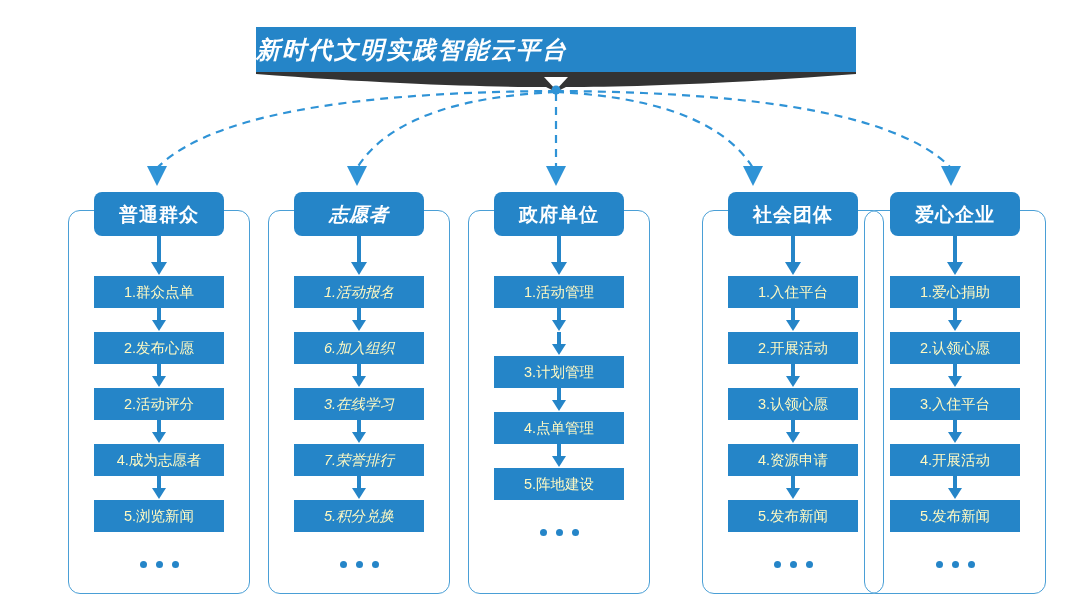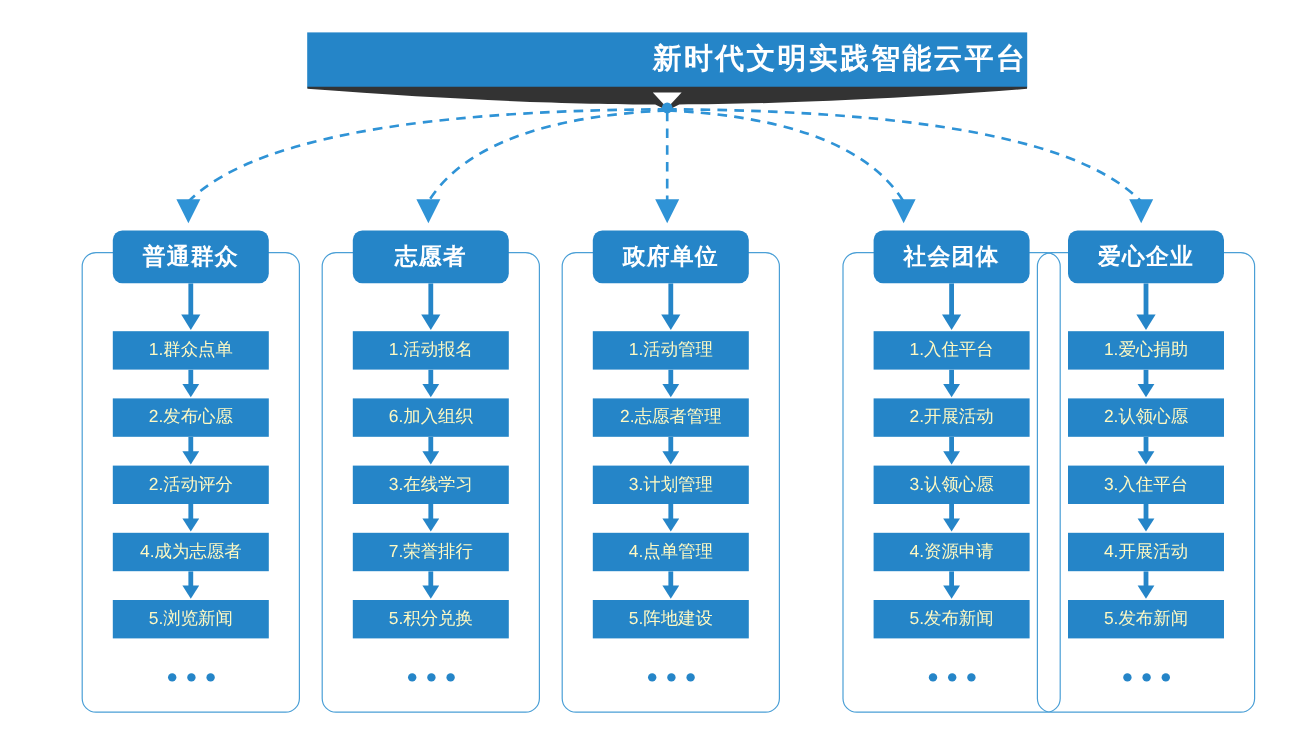"新时代文明实践智能云平台" .banner { font-style: none -> italic; justify-content: flex-end -> flex-start }
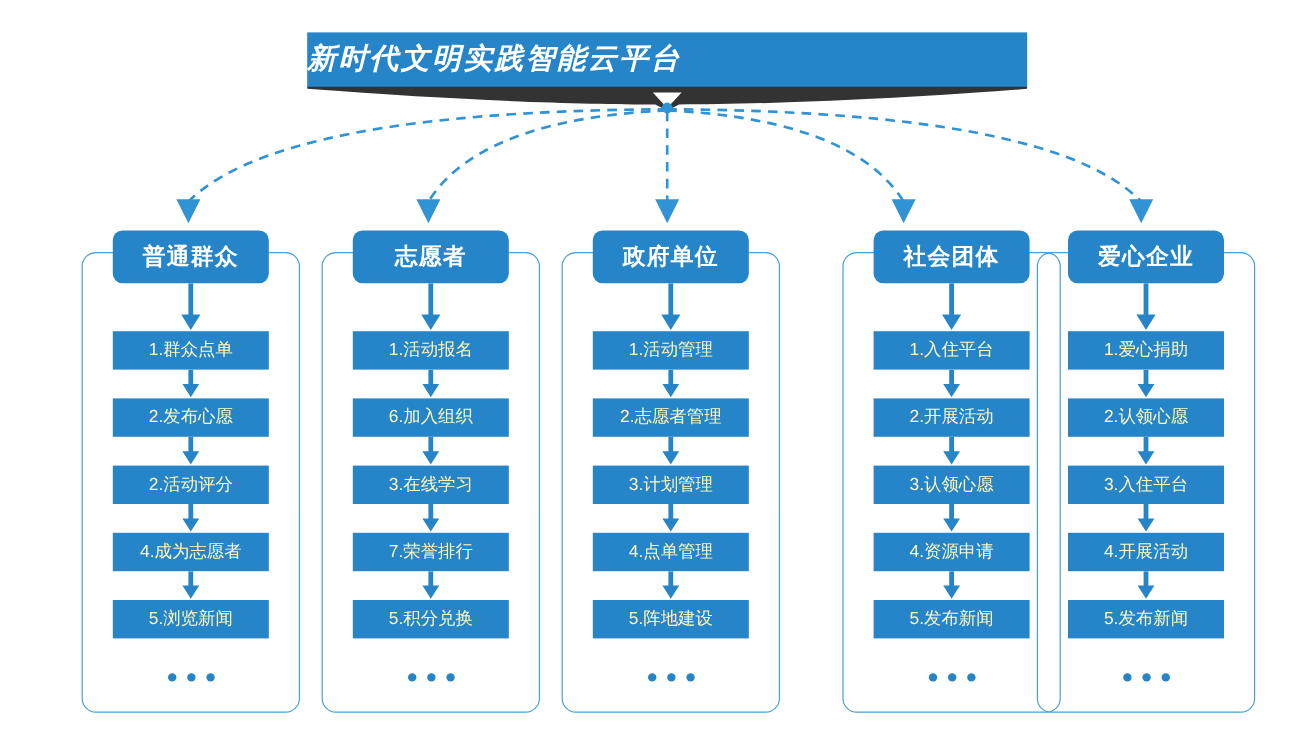"志愿者" .col-1 { font-style: none -> italic }
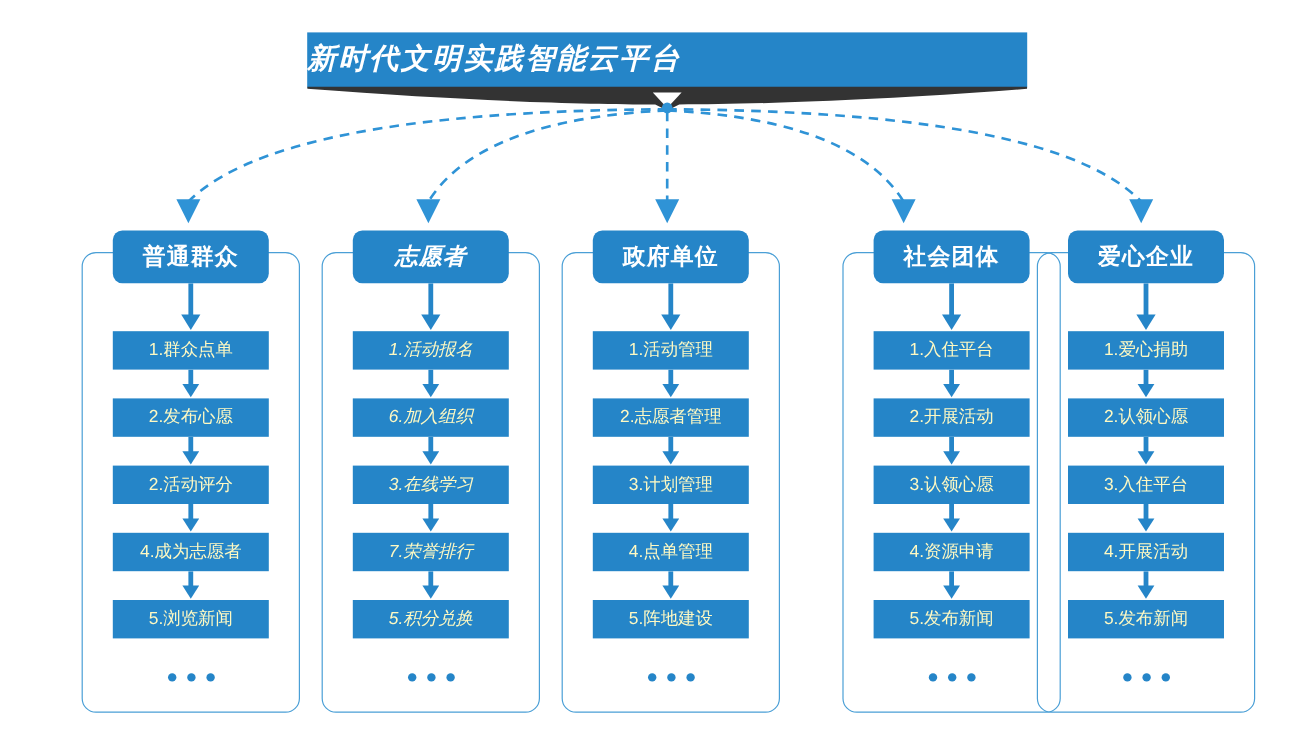"2.志愿者管理" div.item { html: <div> <span>2.志愿者管理</span> </div> -> none }
